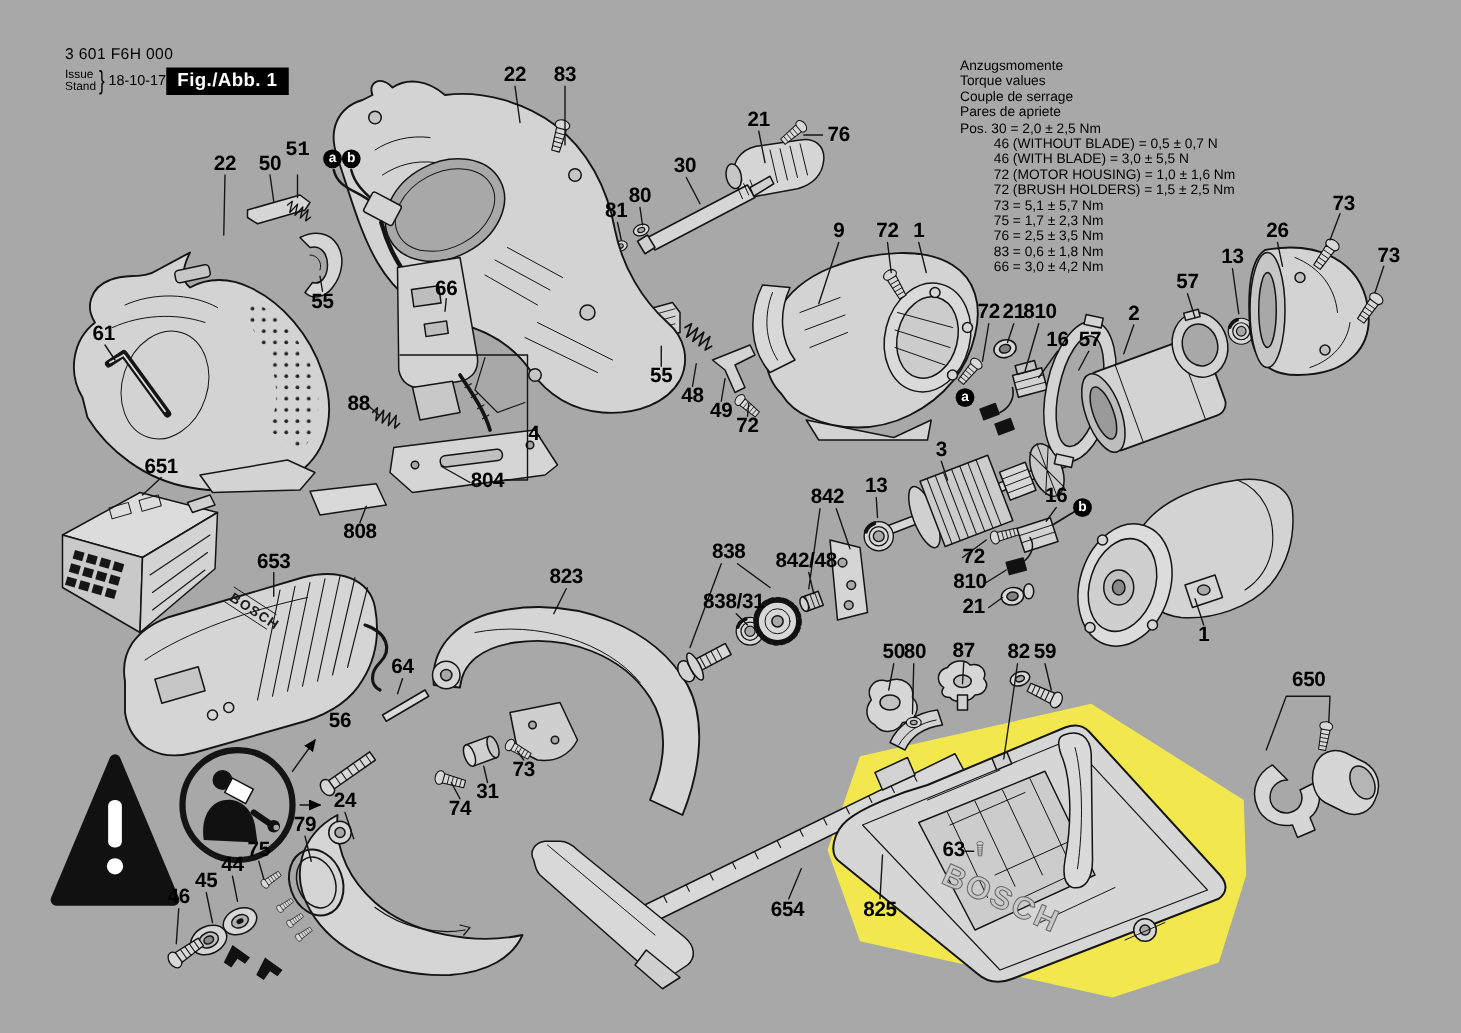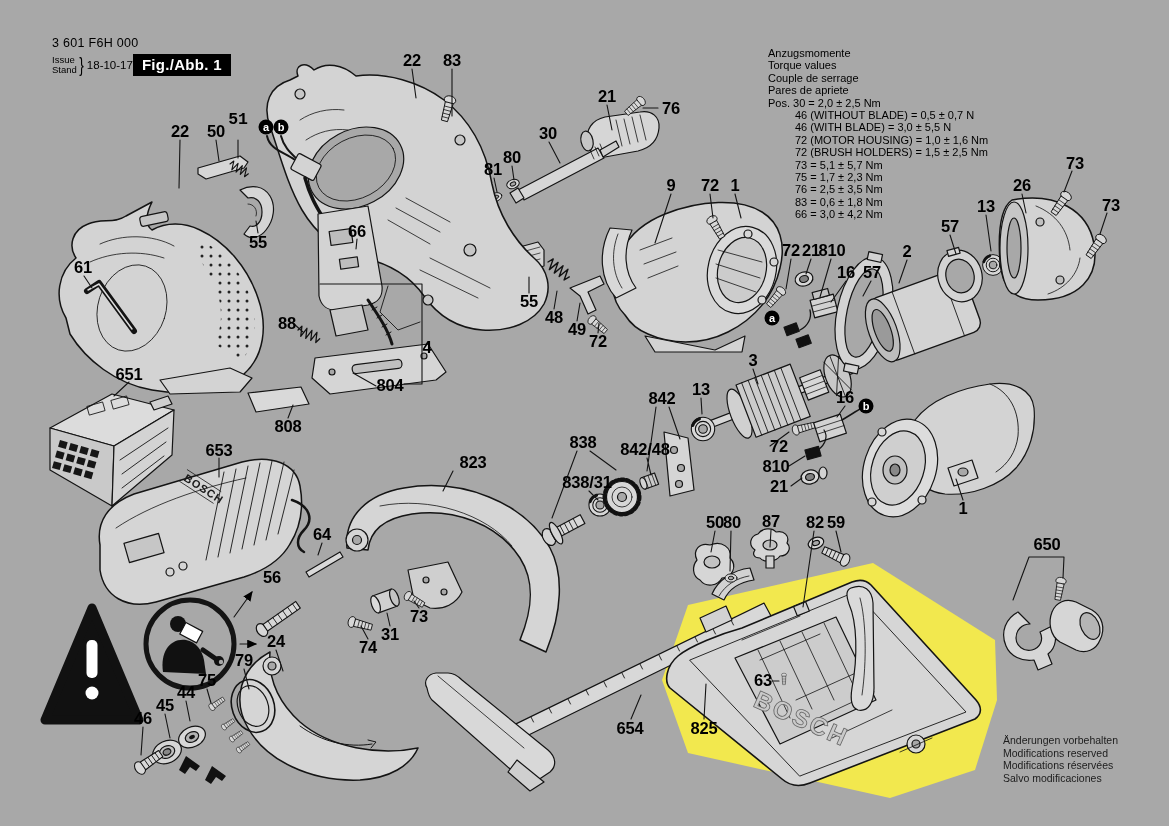"823" div.callout { margin-left: 20px -> none }
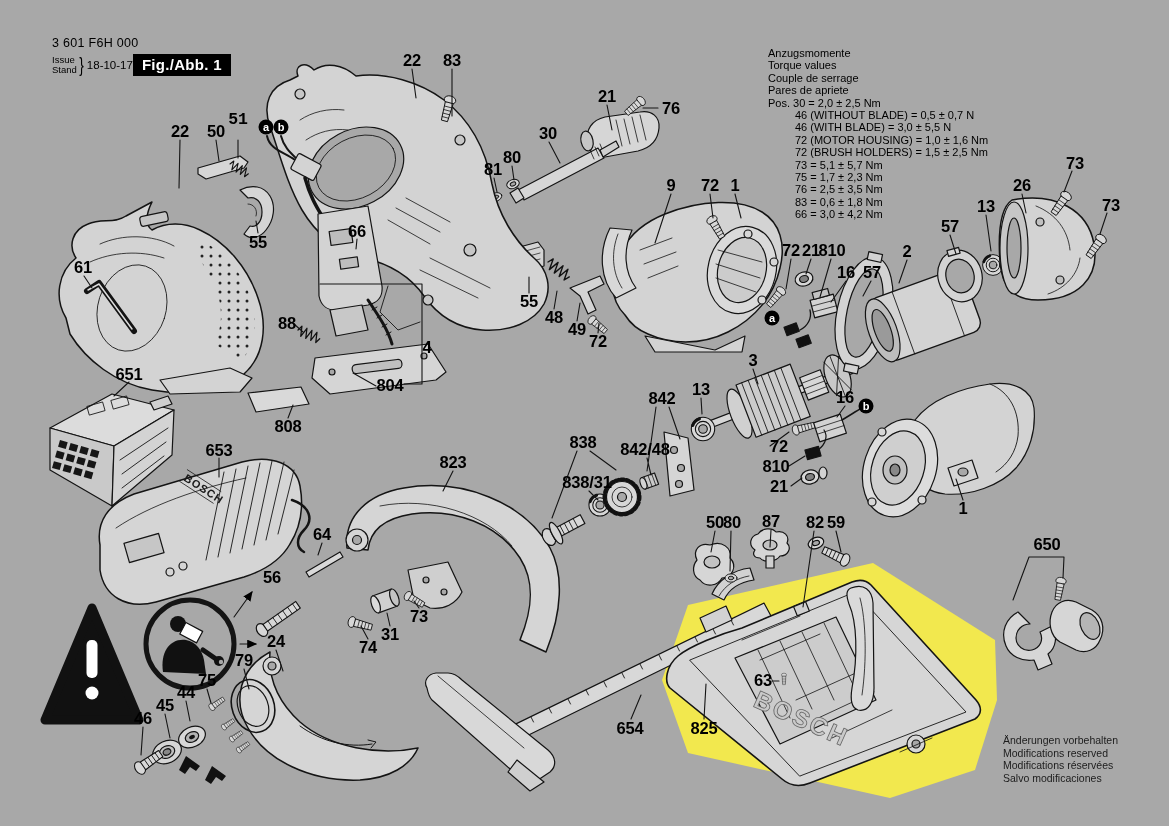"Änderungen vorbehalten" div { html: <div> <div>Änderungen vorbehalten</div> <div>Modifications reserved</div> <div>Modifications réservées</div> <div>Salvo modificaciones</div> </div> -> none }
